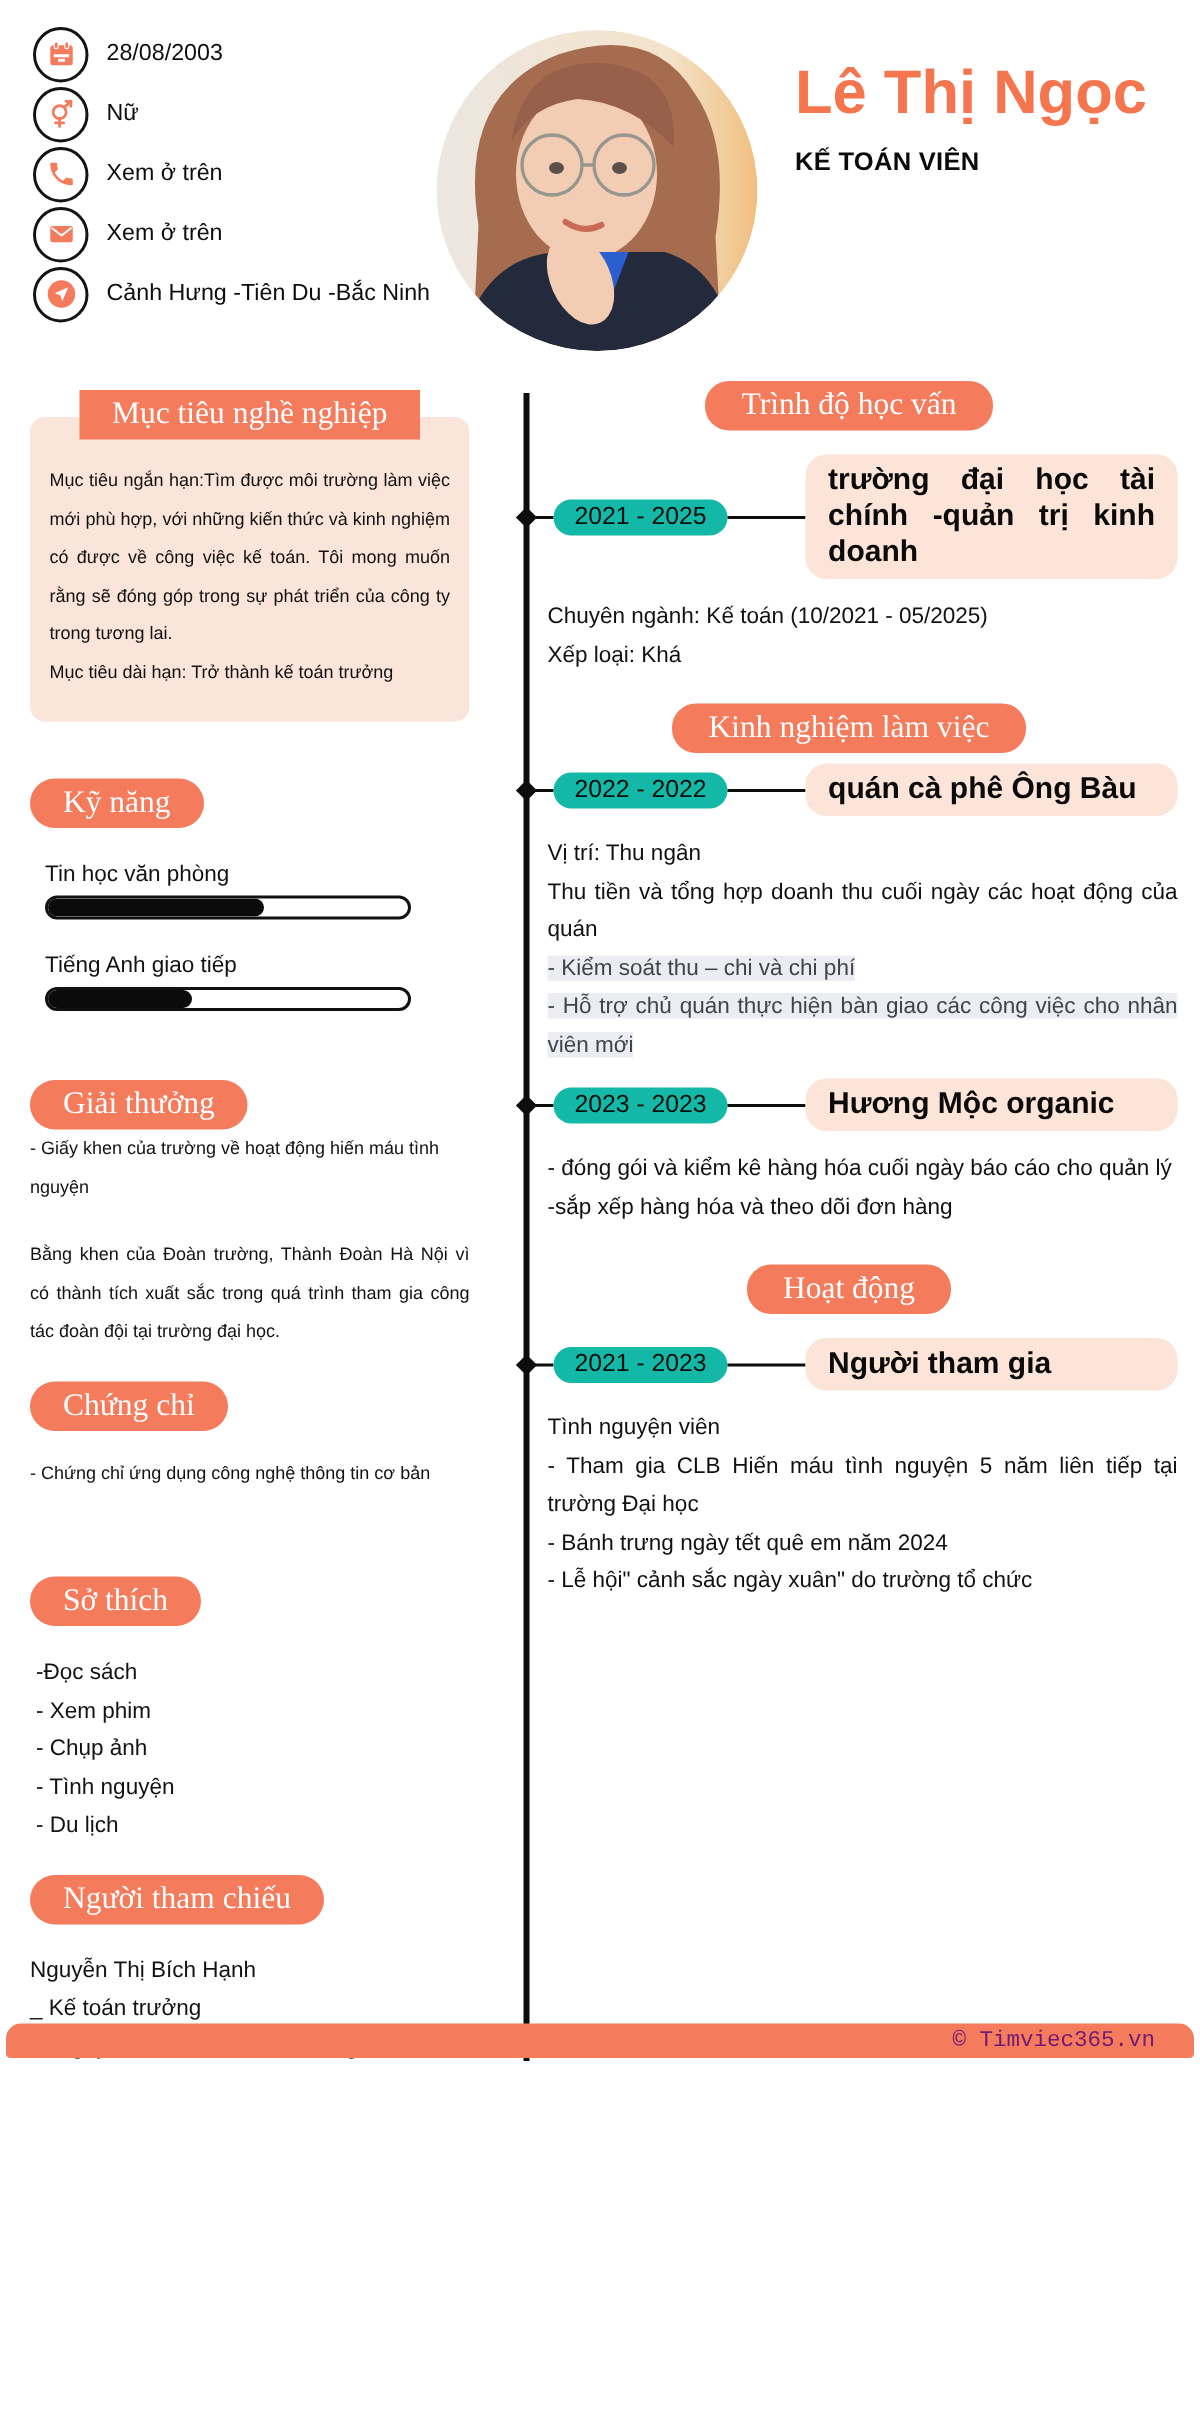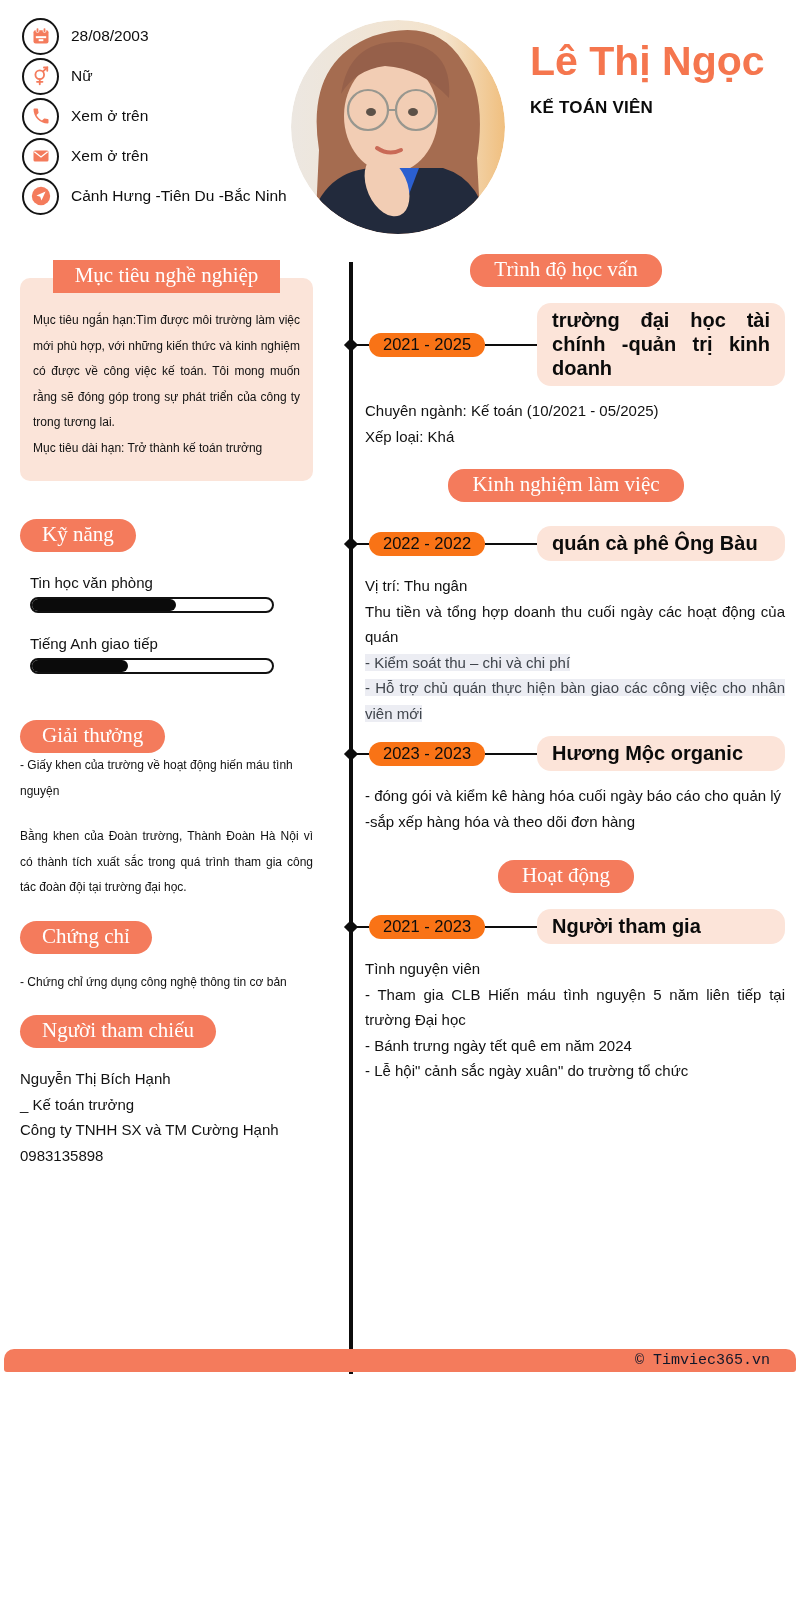"2021 - 2025" .date-pill { background: #f97316 -> #14b8a6 }
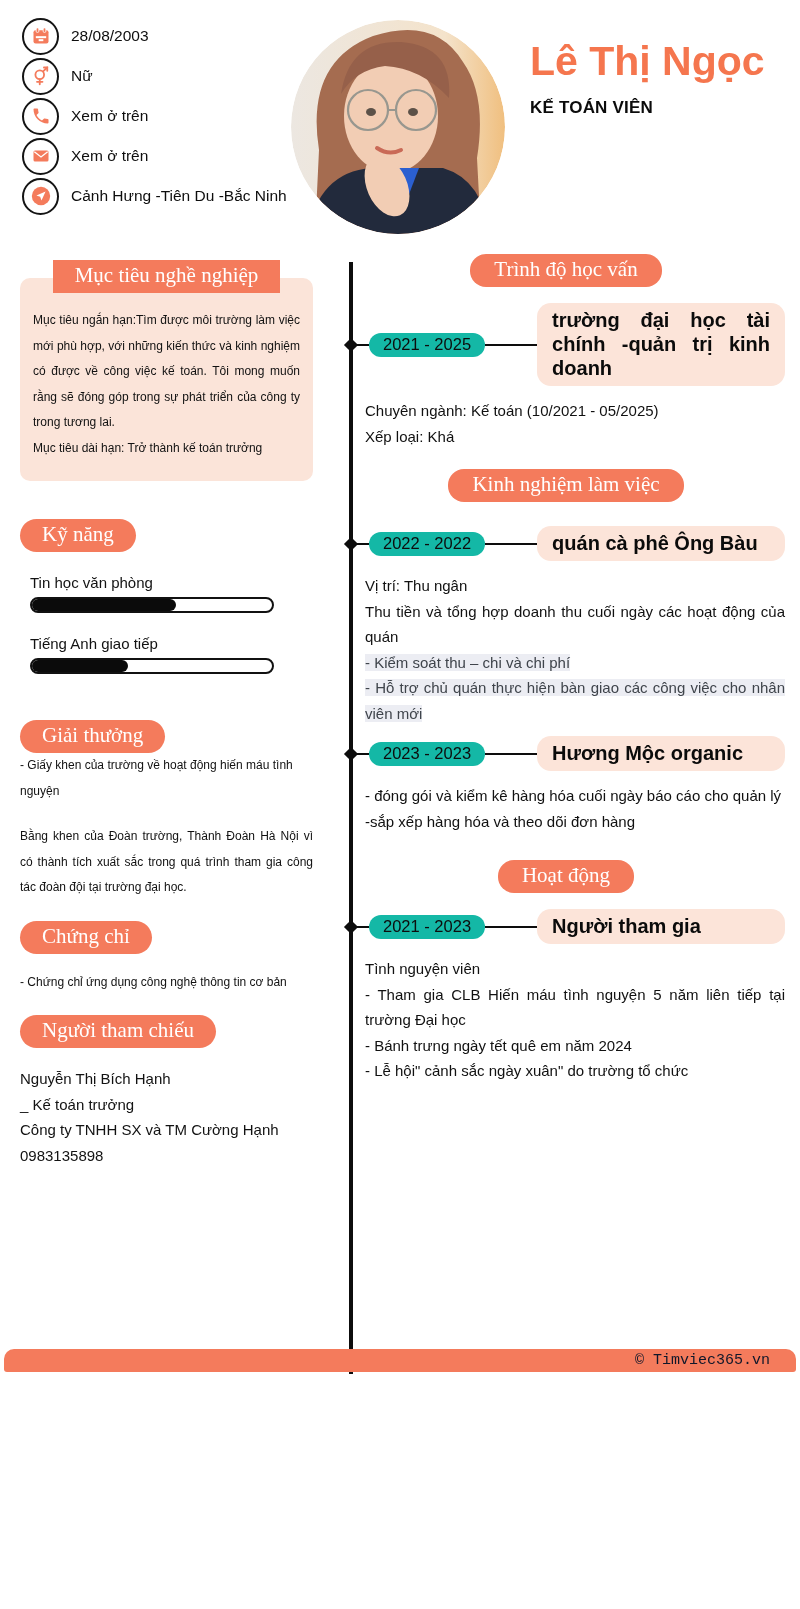"2022 - 2022" div.entry-row { margin-top: 24px -> 7px }
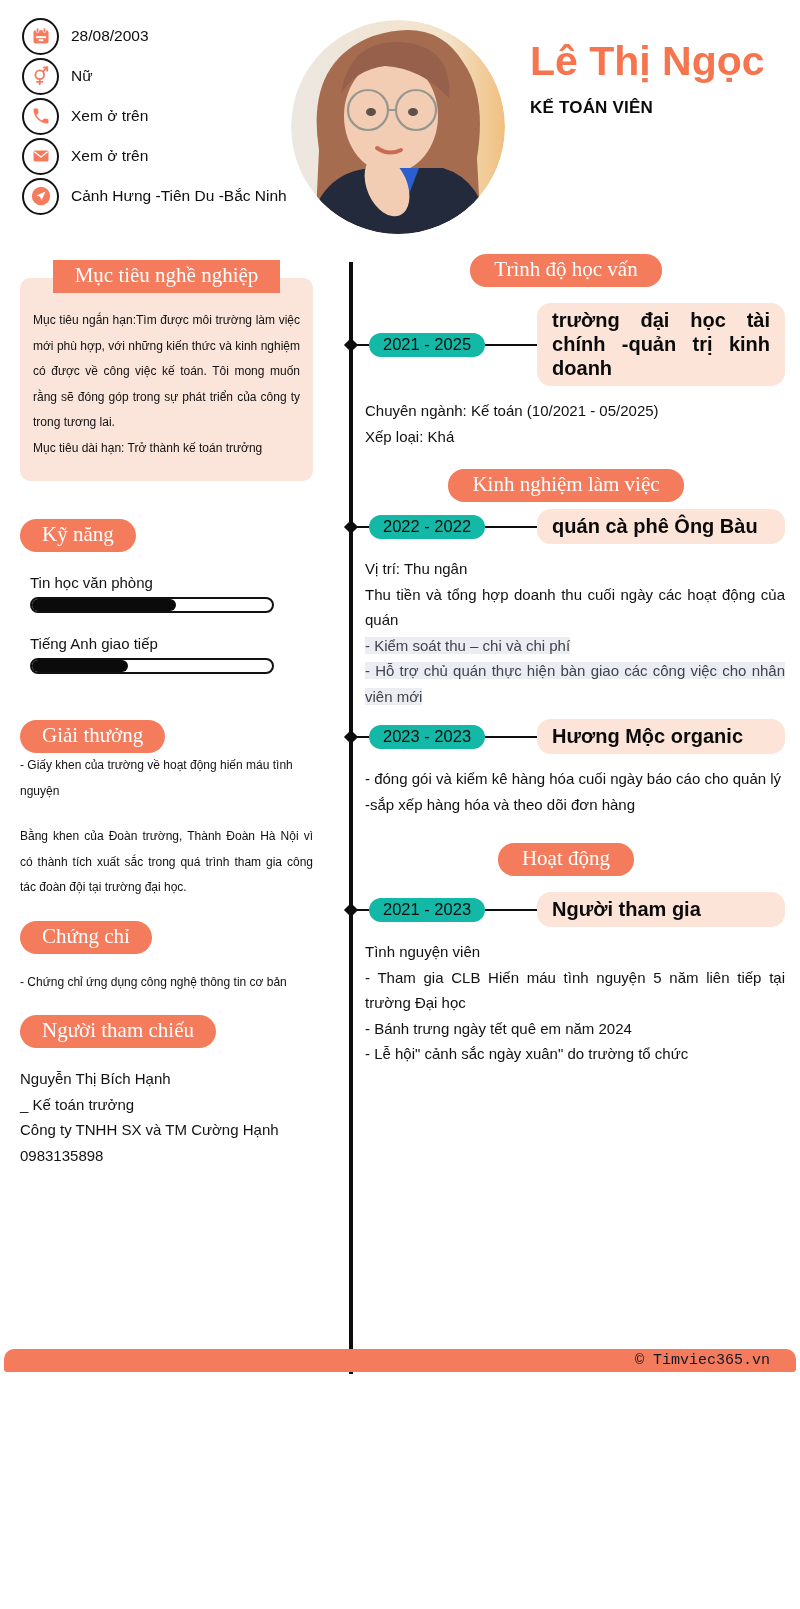"Sở thích" div.sec-gap4 { html: none -> <div> <span>Sở thích</span> <div> <div>-Đọc sách</div> <div>- Xem phim</div> <div>- Chụp ảnh</div> <div>- Tình nguyện</div> <div>- Du lịch</div> </div> </div> }
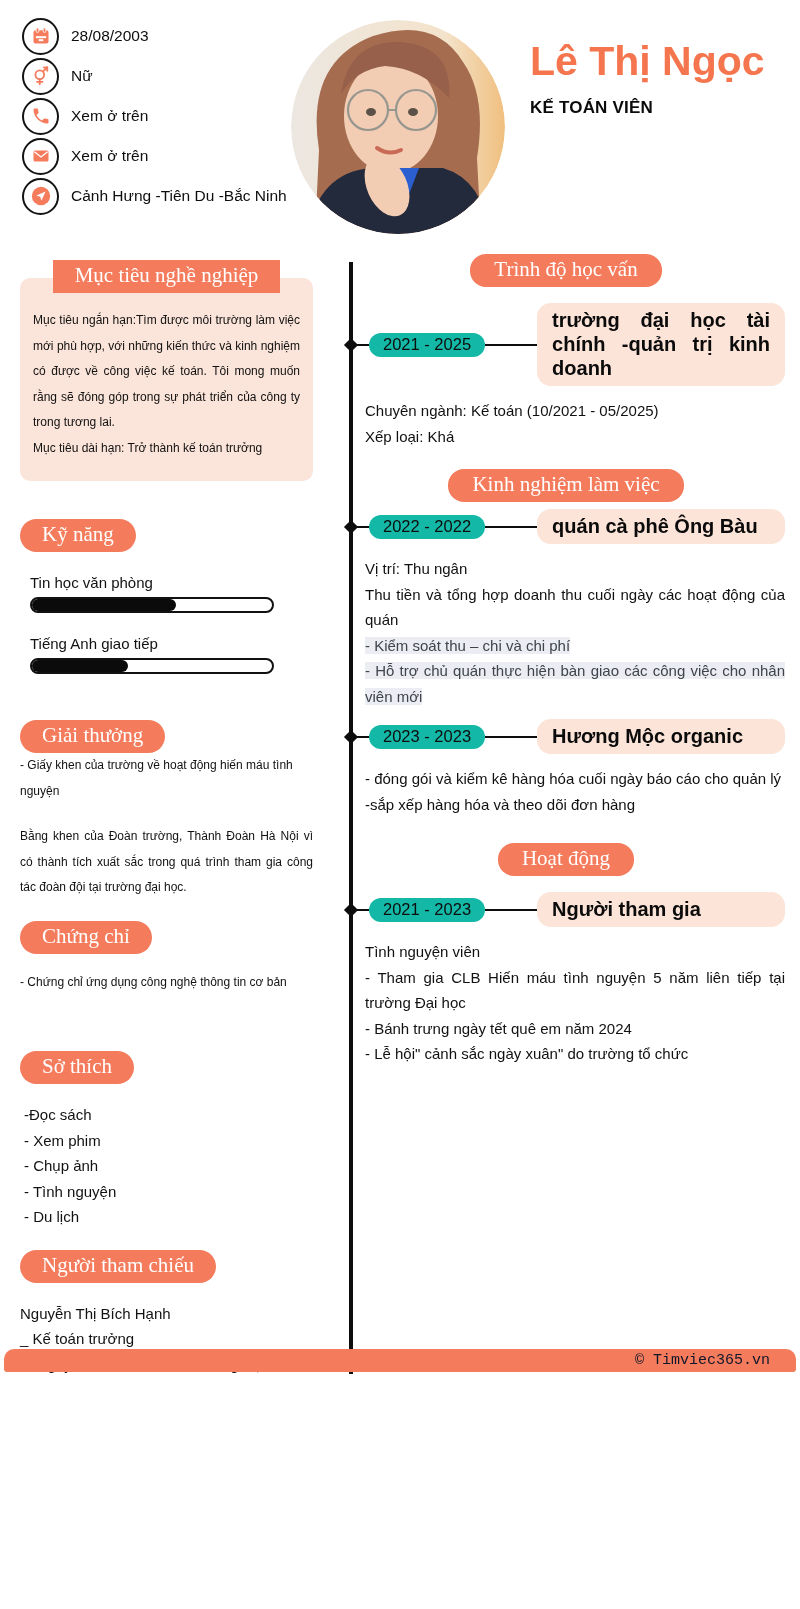"© Timviec365.vn" .footer span { color: #0f172a -> #701a75 }
